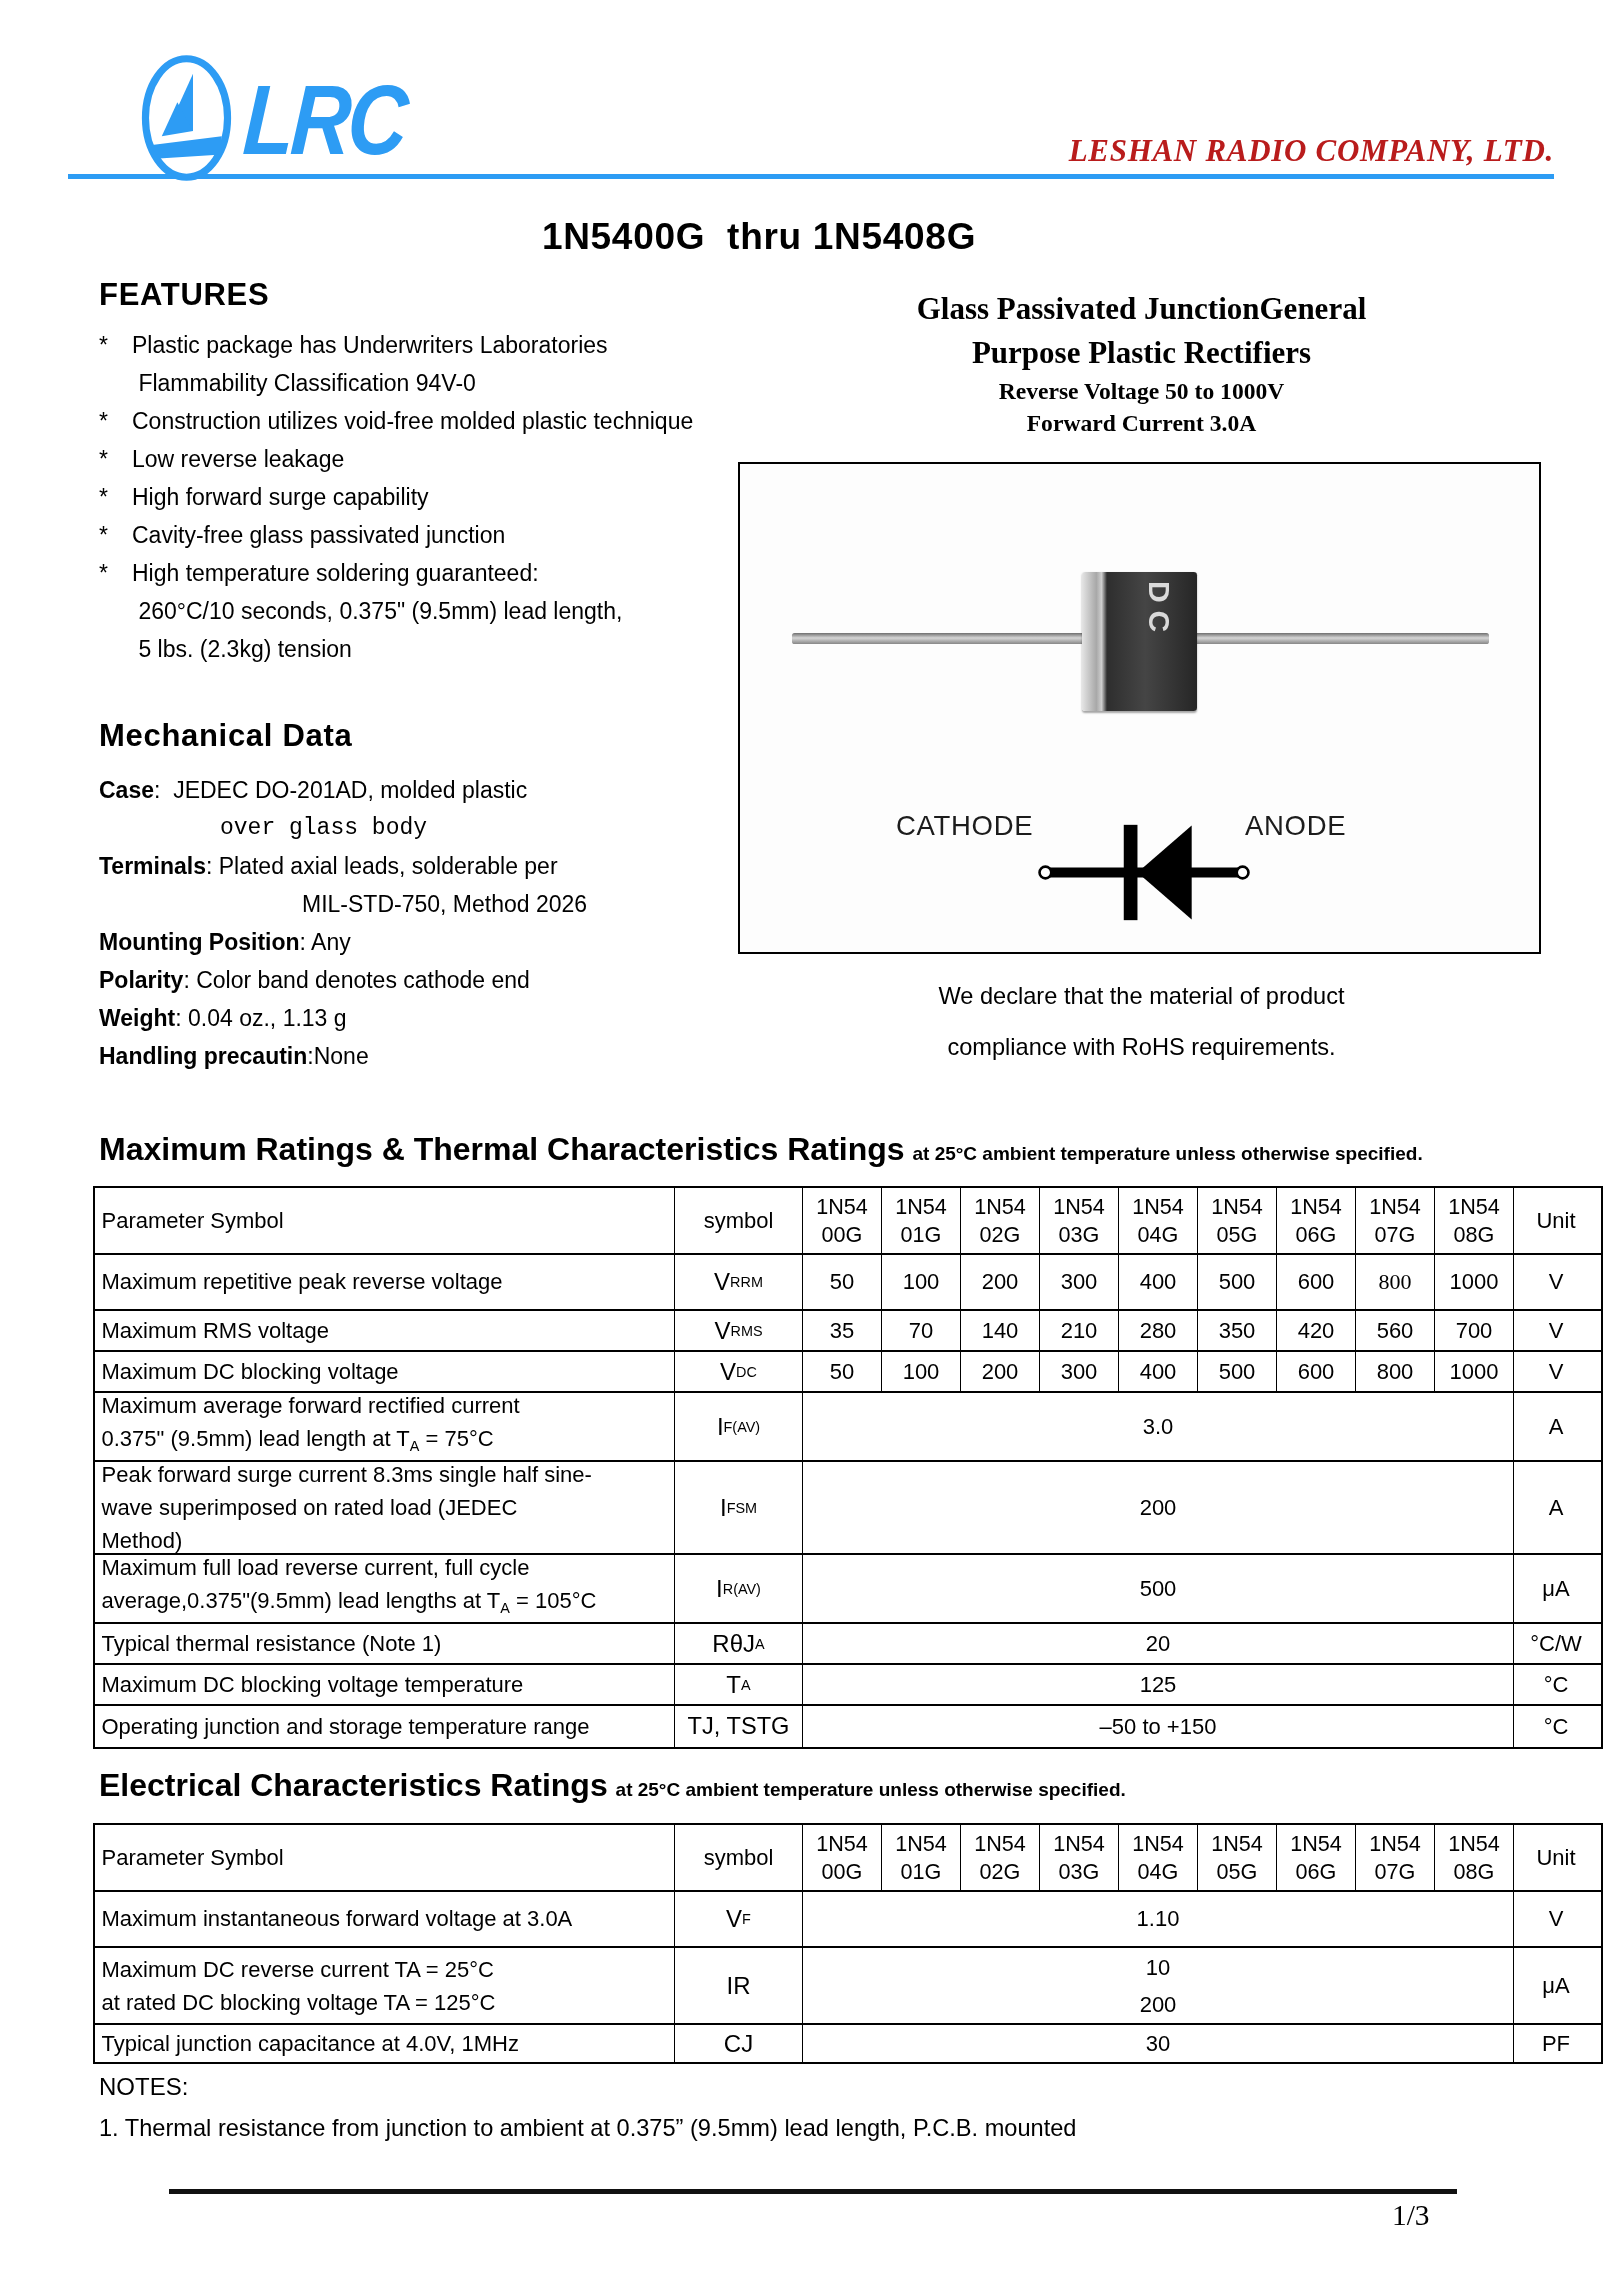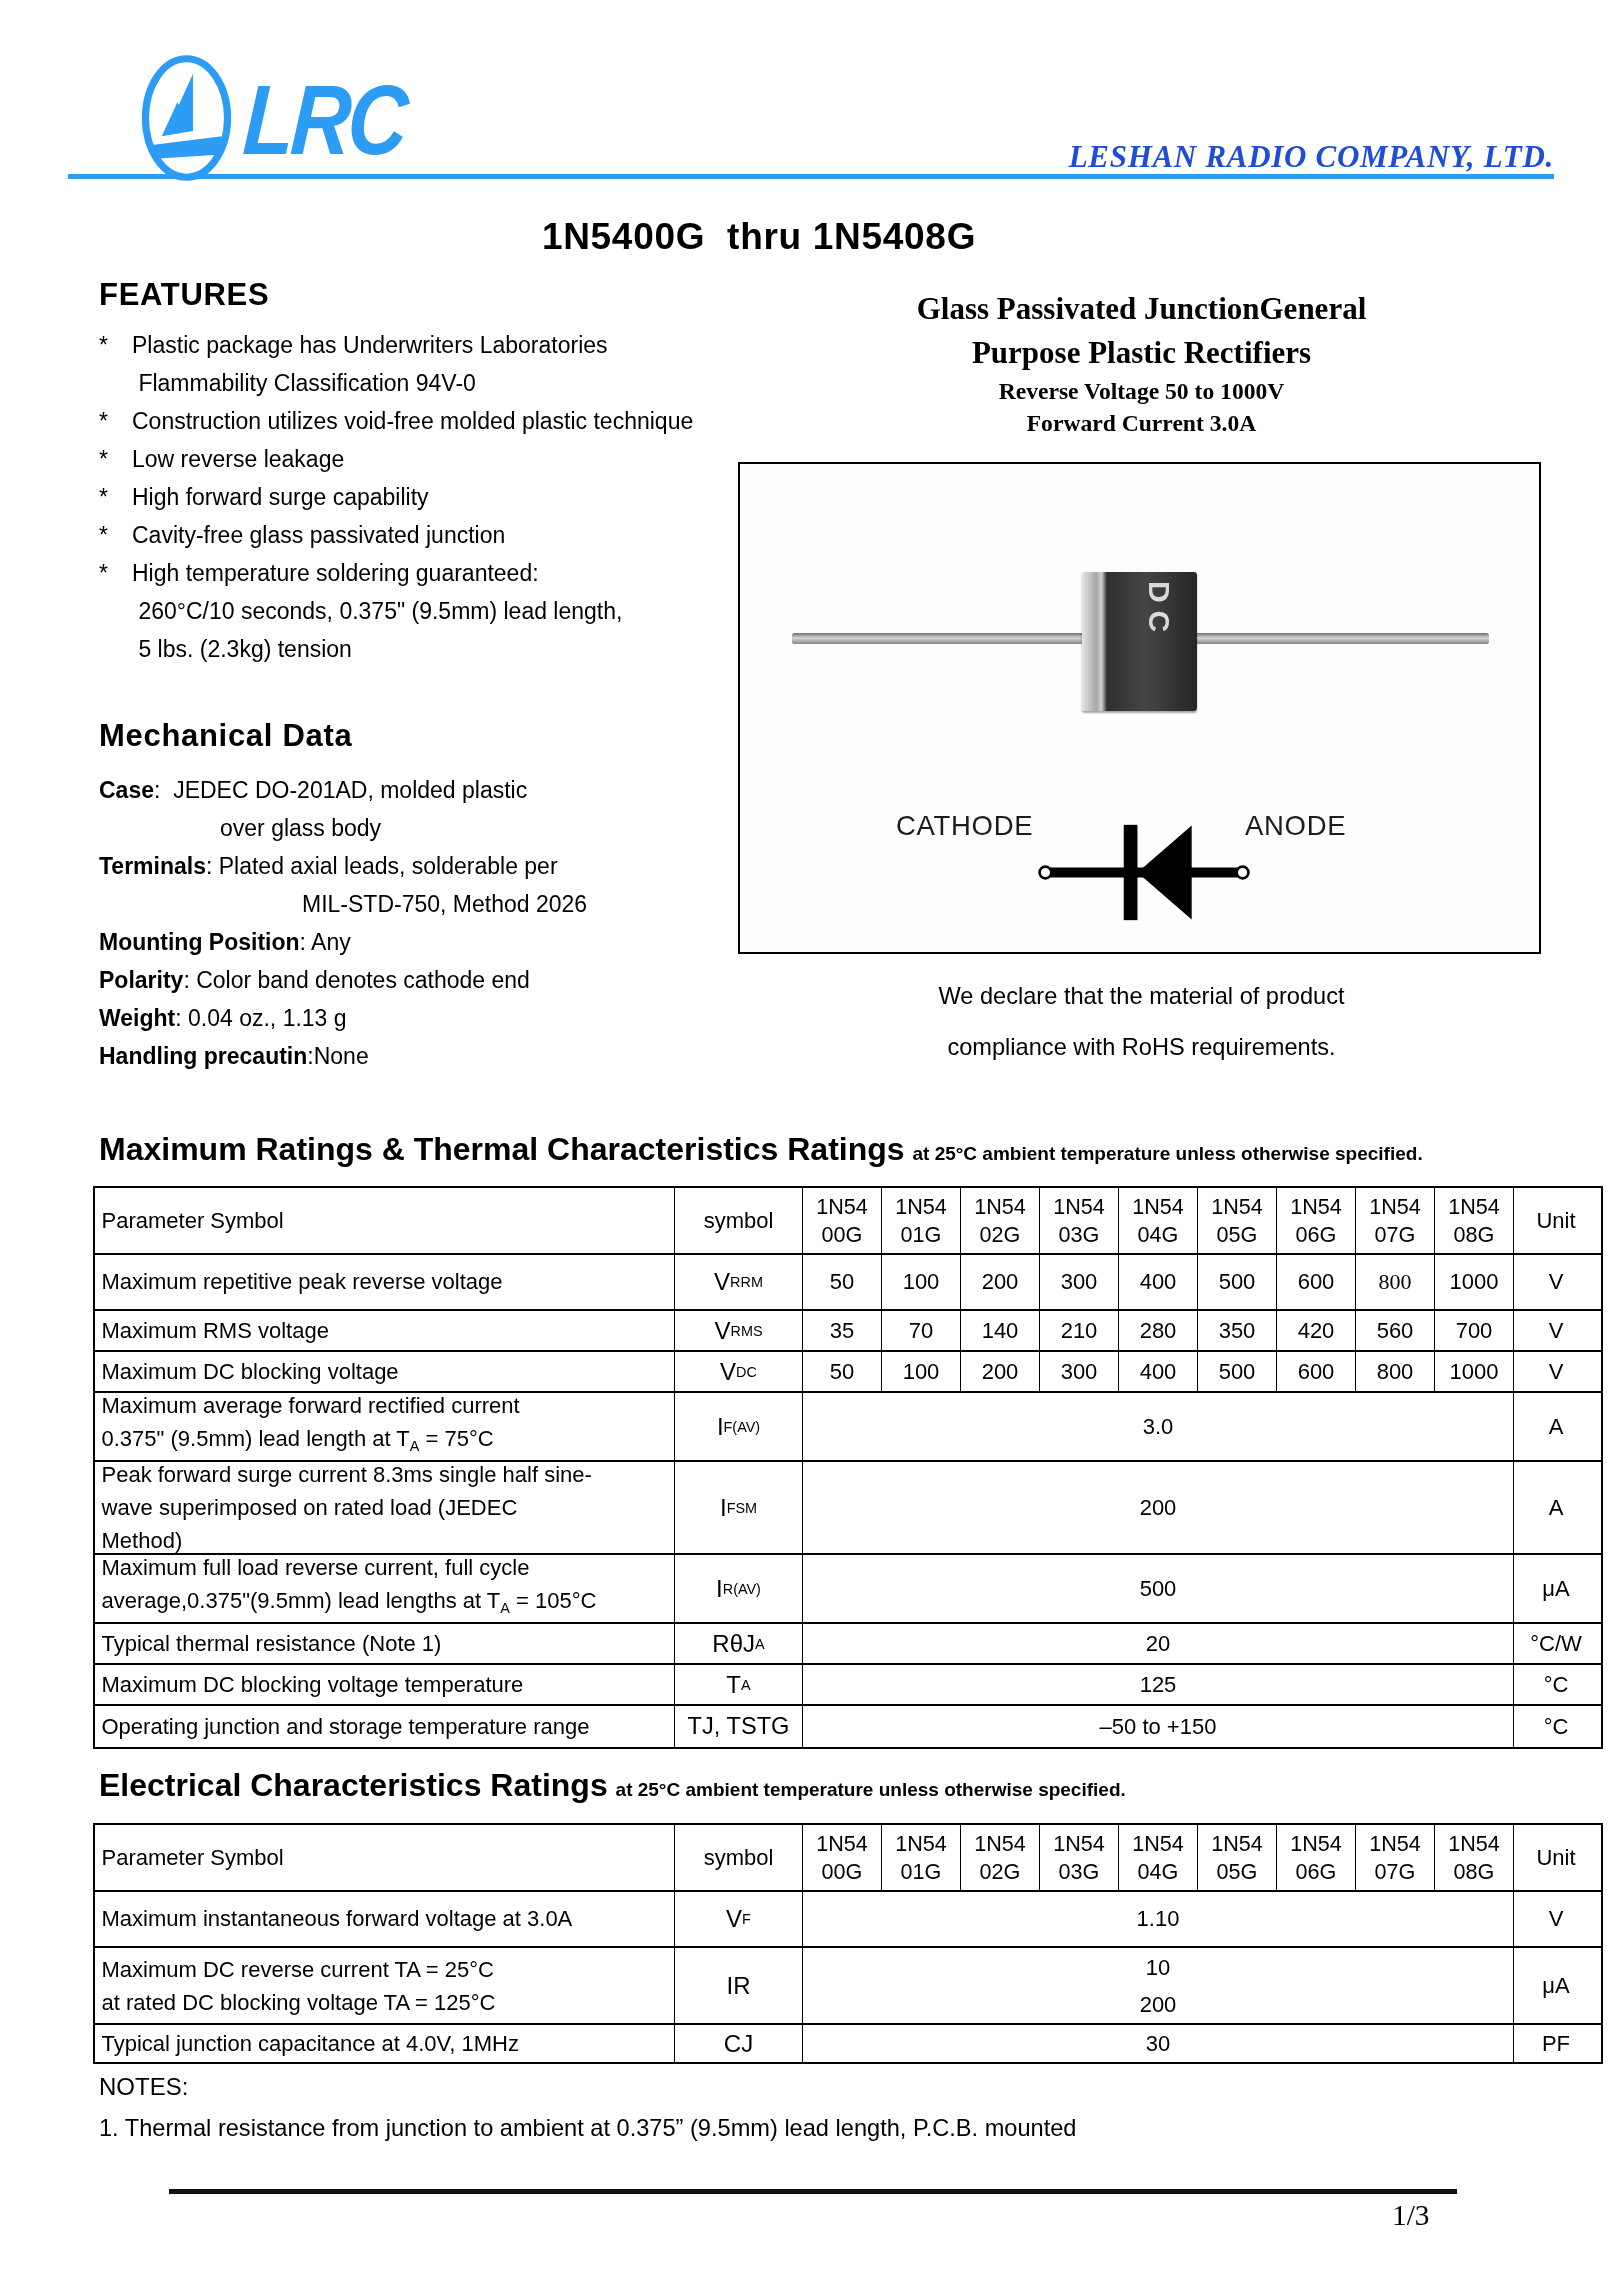"LESHAN RADIO COMPANY, LTD." .company { color: #1d4ed8 -> #b91c1c; top: 139px -> 133px }
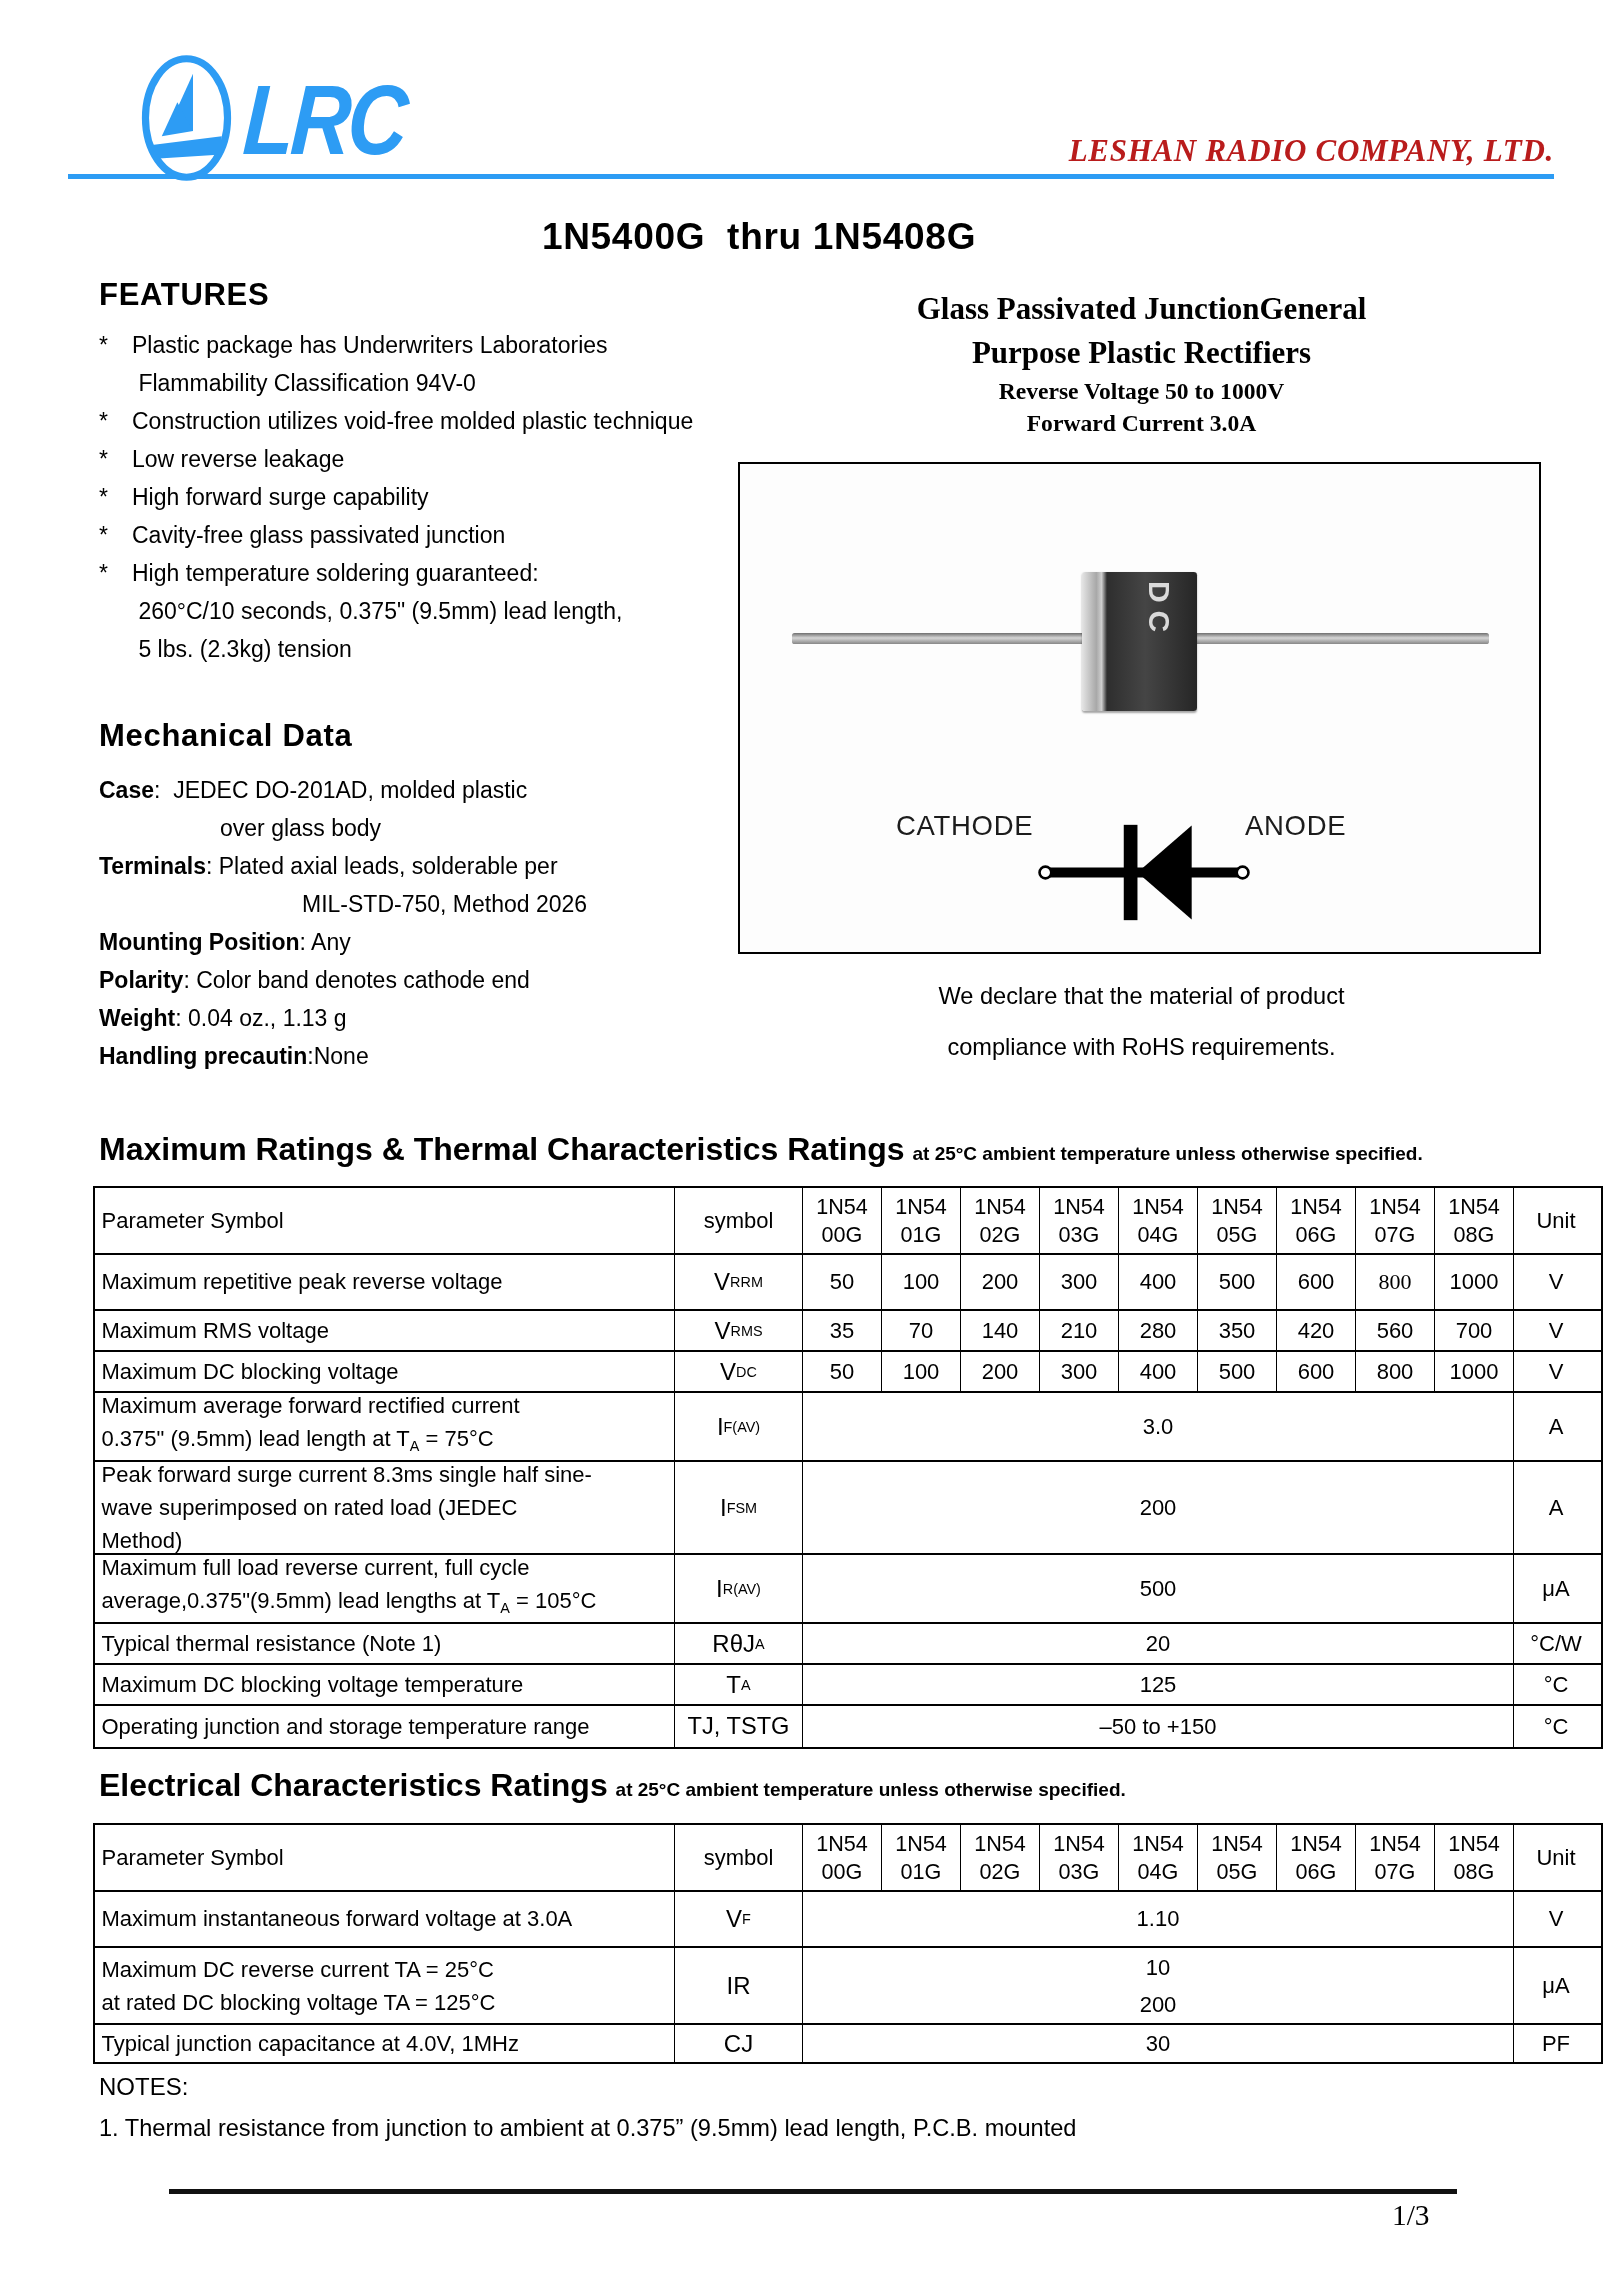"over glass body" .mline.ind1 { font-family: none -> Liberation Mono, monospace }
